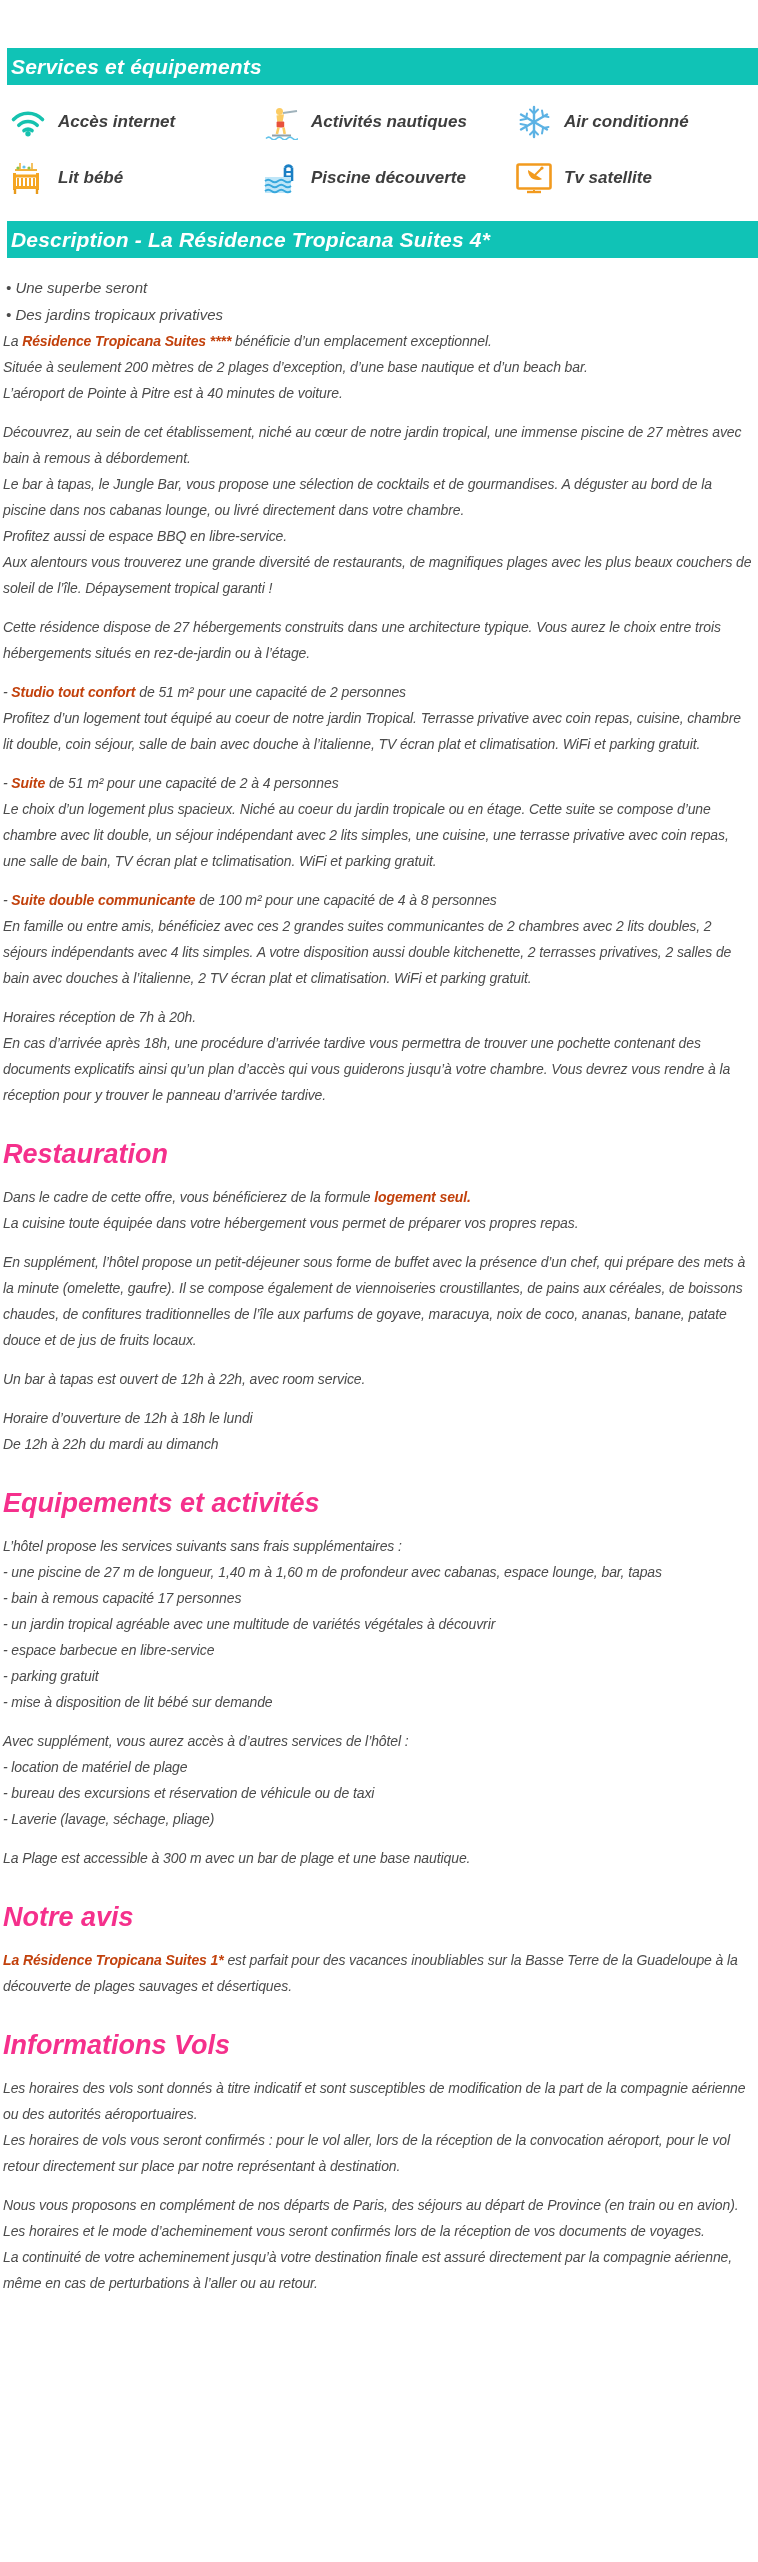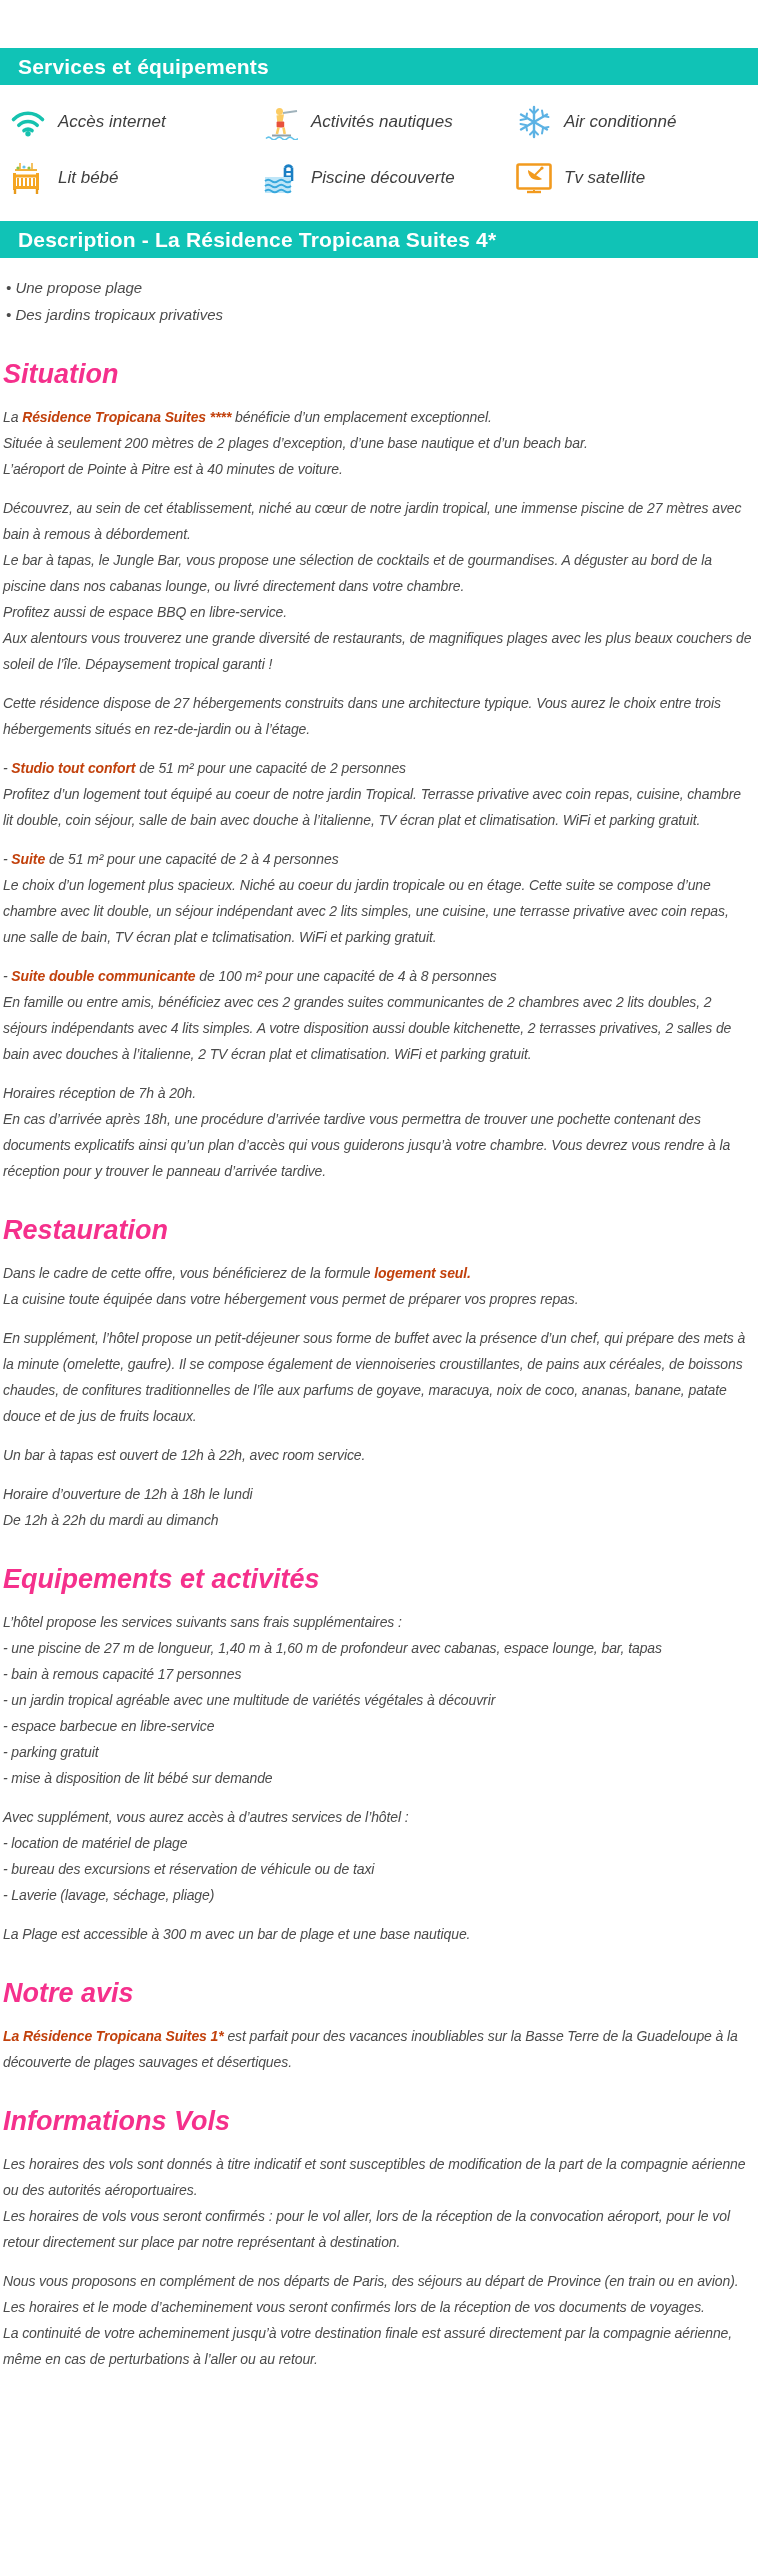"Services et équipements" .banner { font-style: none -> italic; margin-left: none -> 7px; padding: 0 18px -> 0 4px }
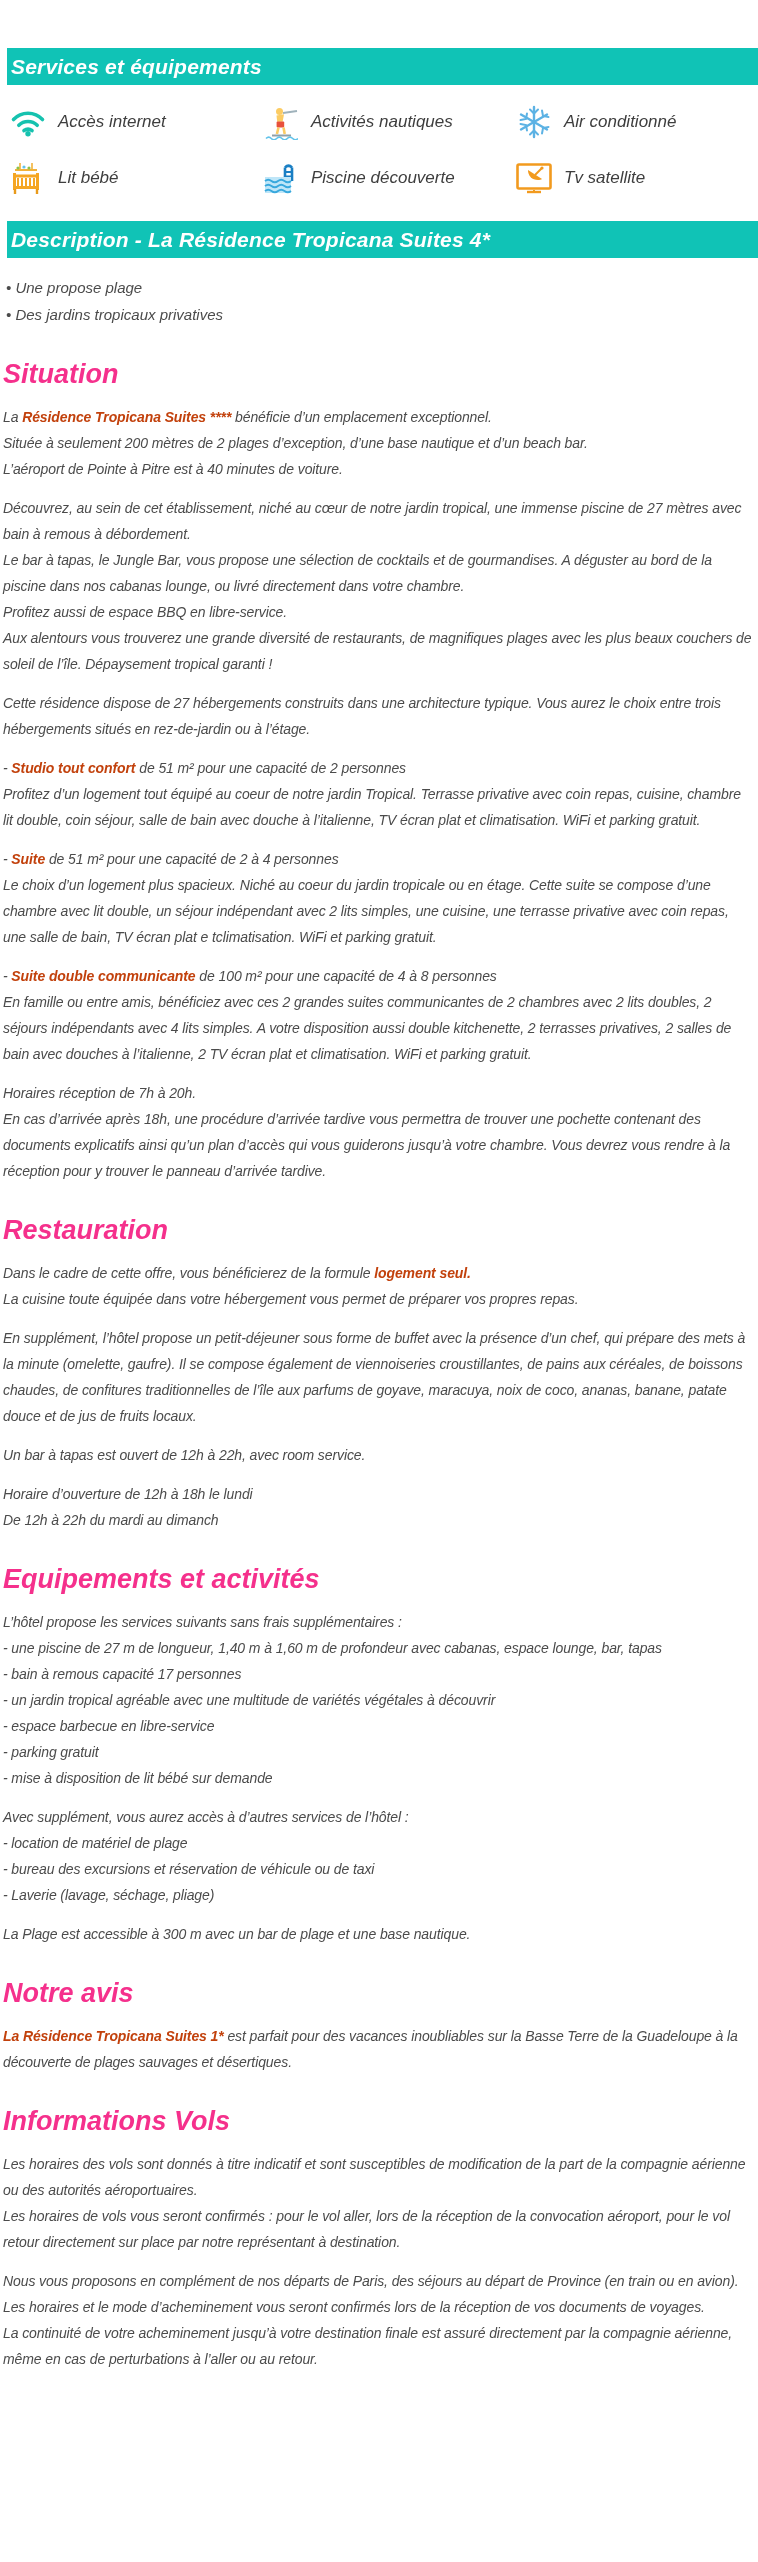"Accès internet" .service-label { font-weight: normal -> bold }
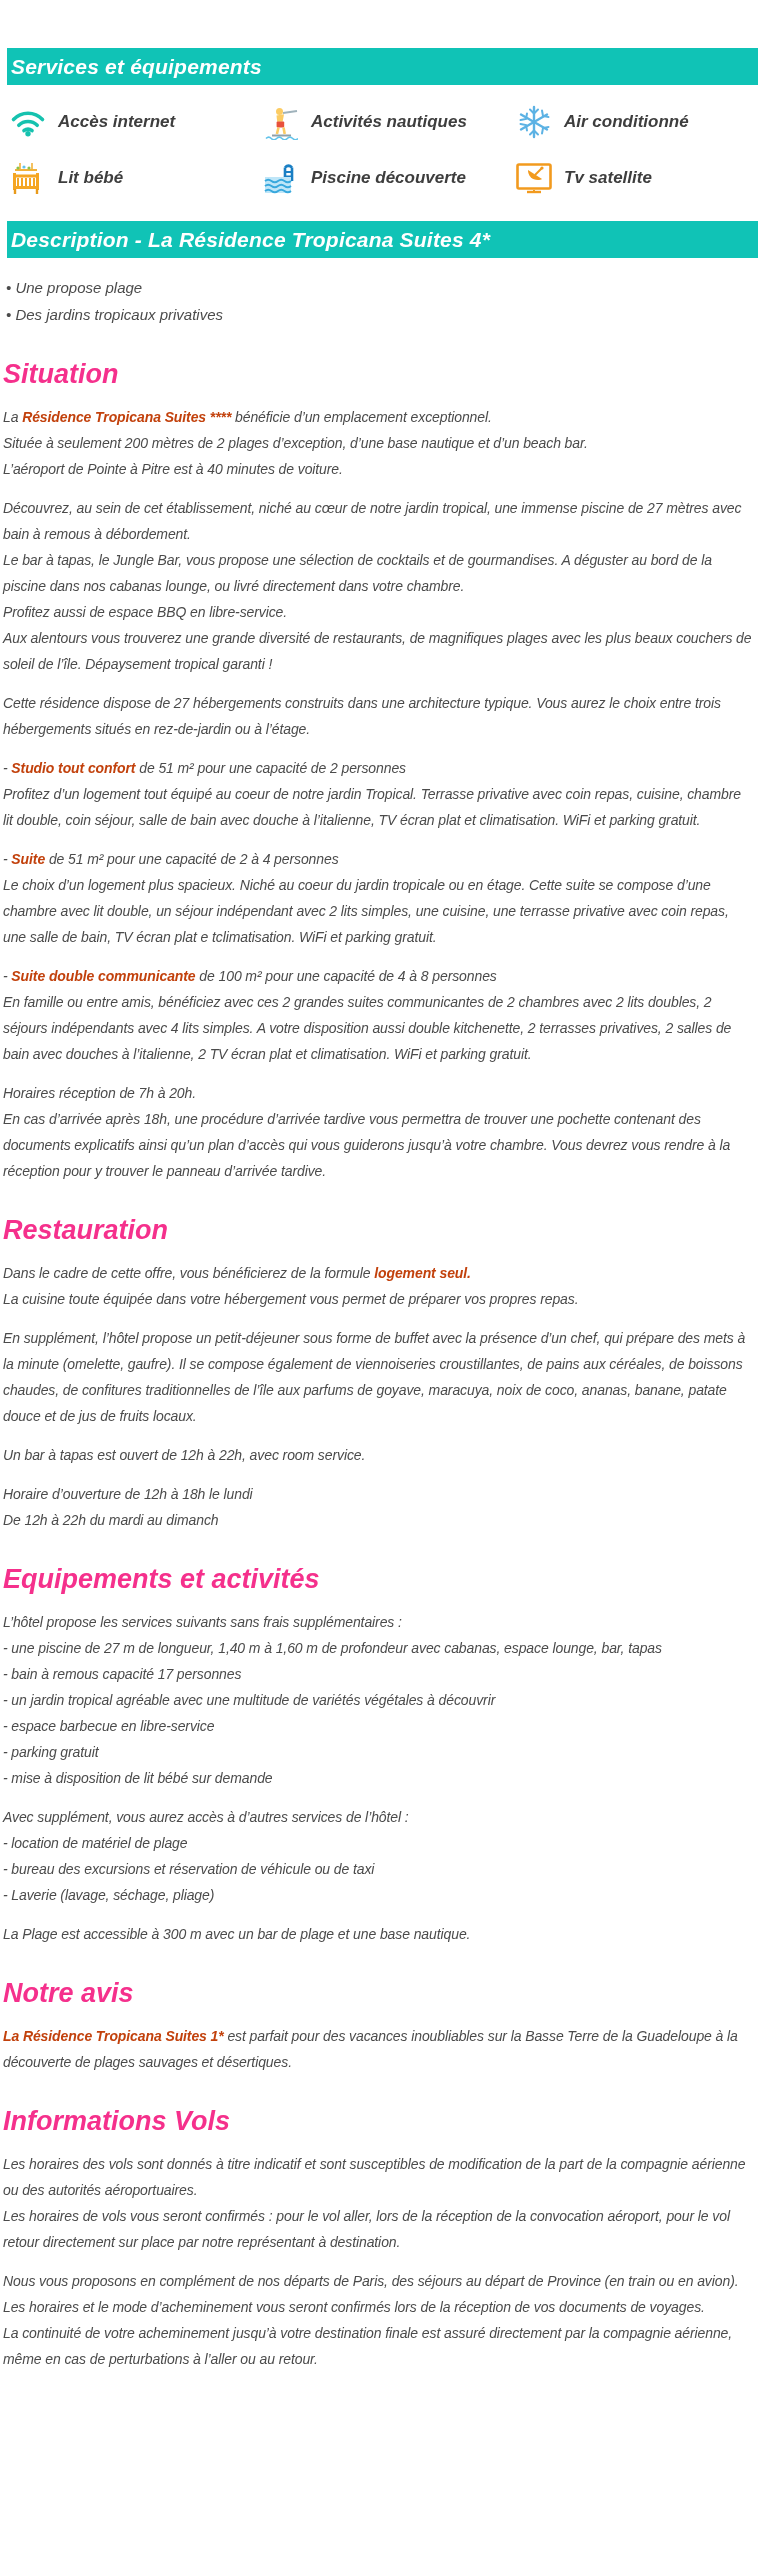"Une propose plage" li { text: propose plage -> superbe seront }
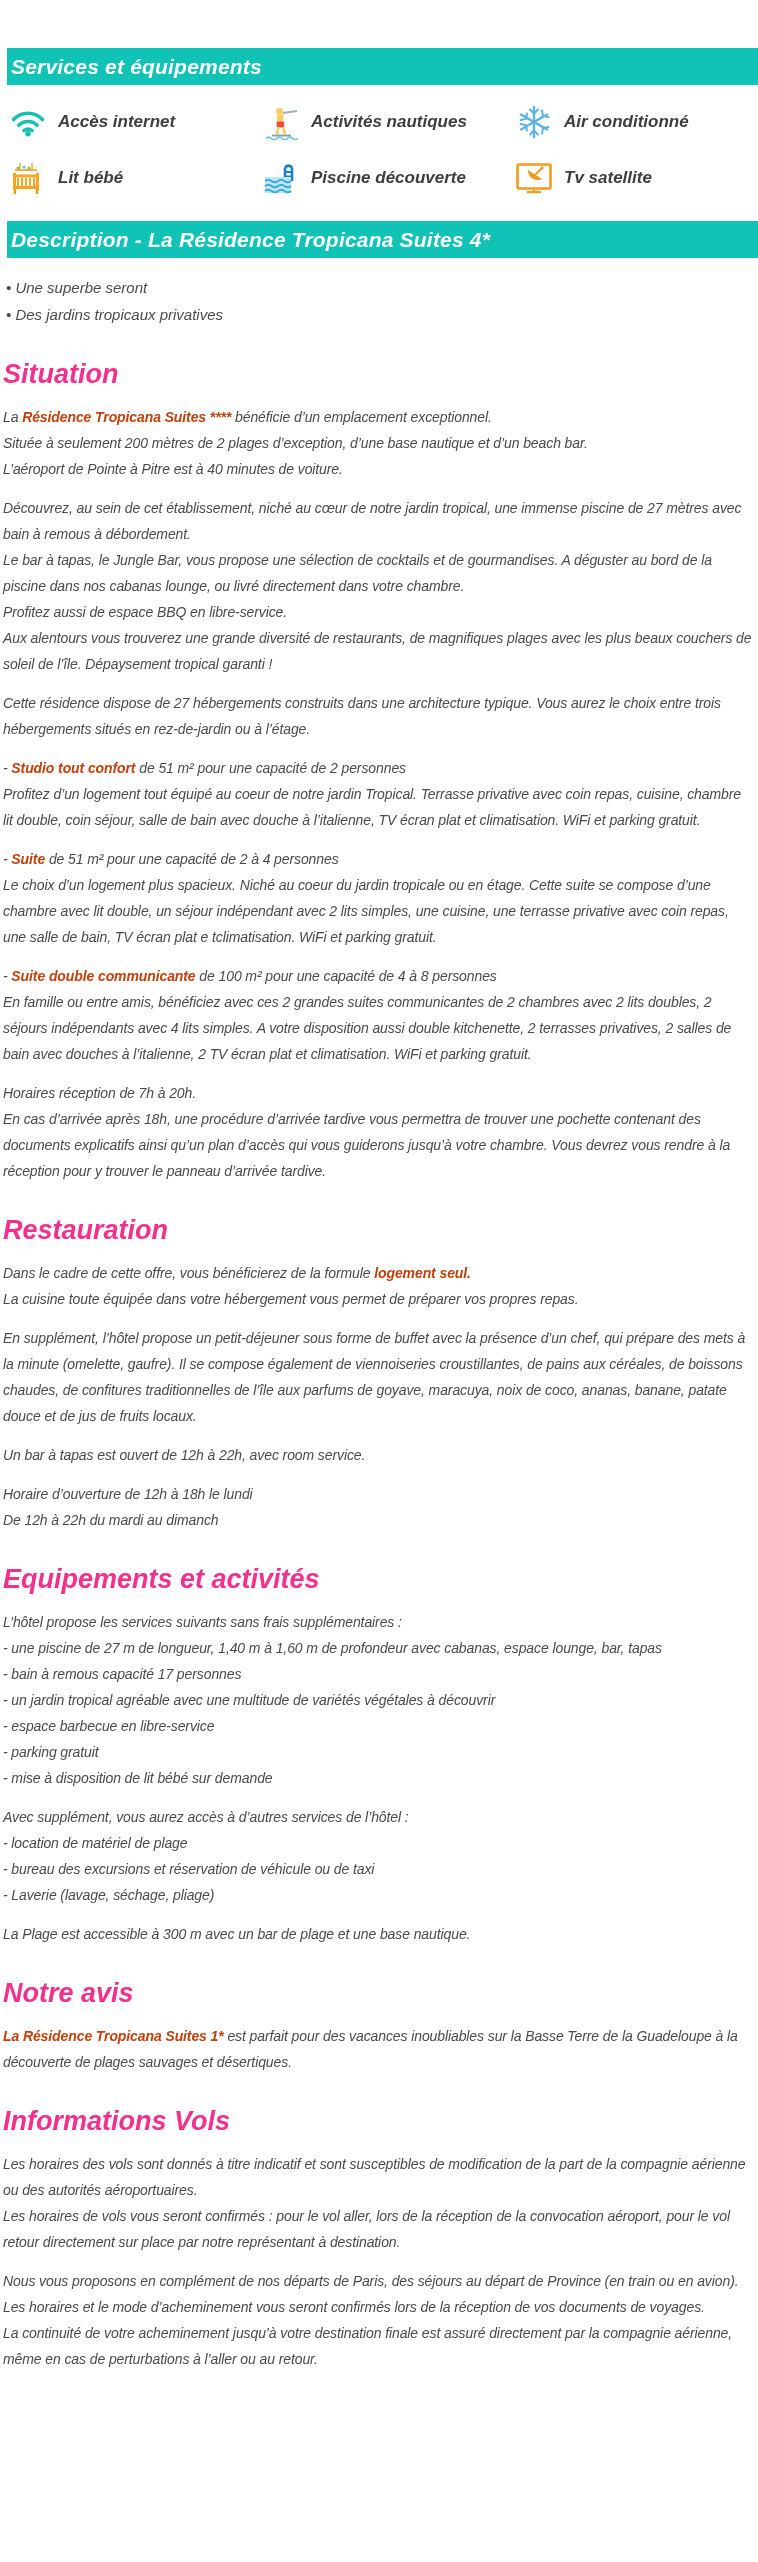"Situation" h2.section-heading { html: <h2>Situation</h2> -> none }
